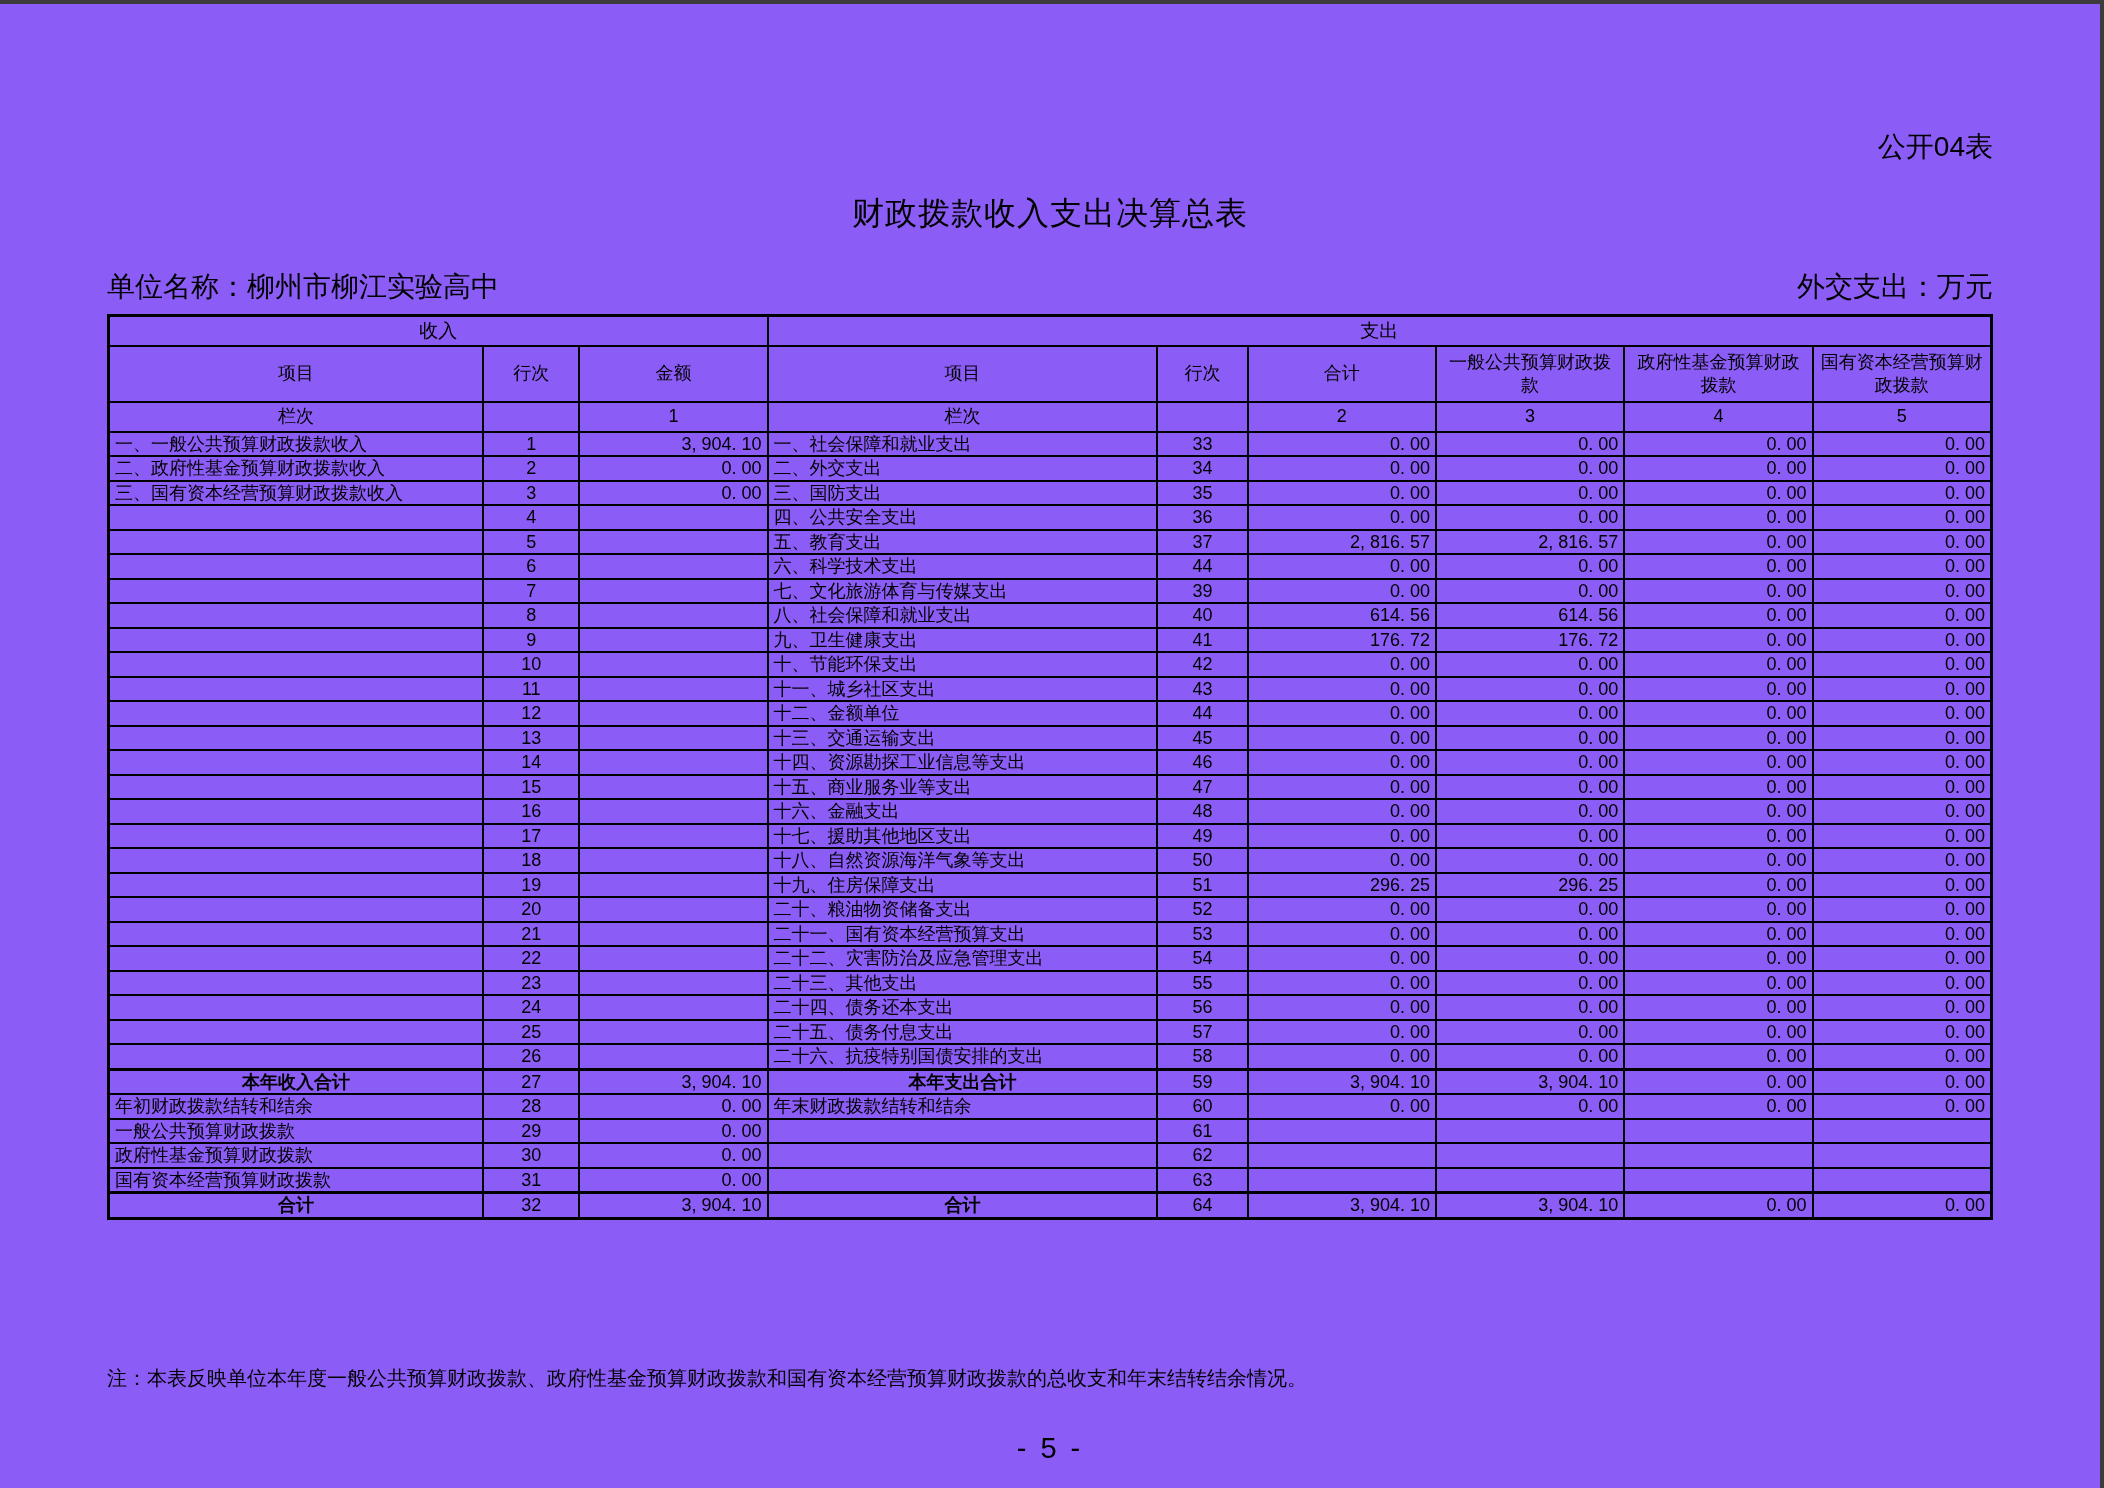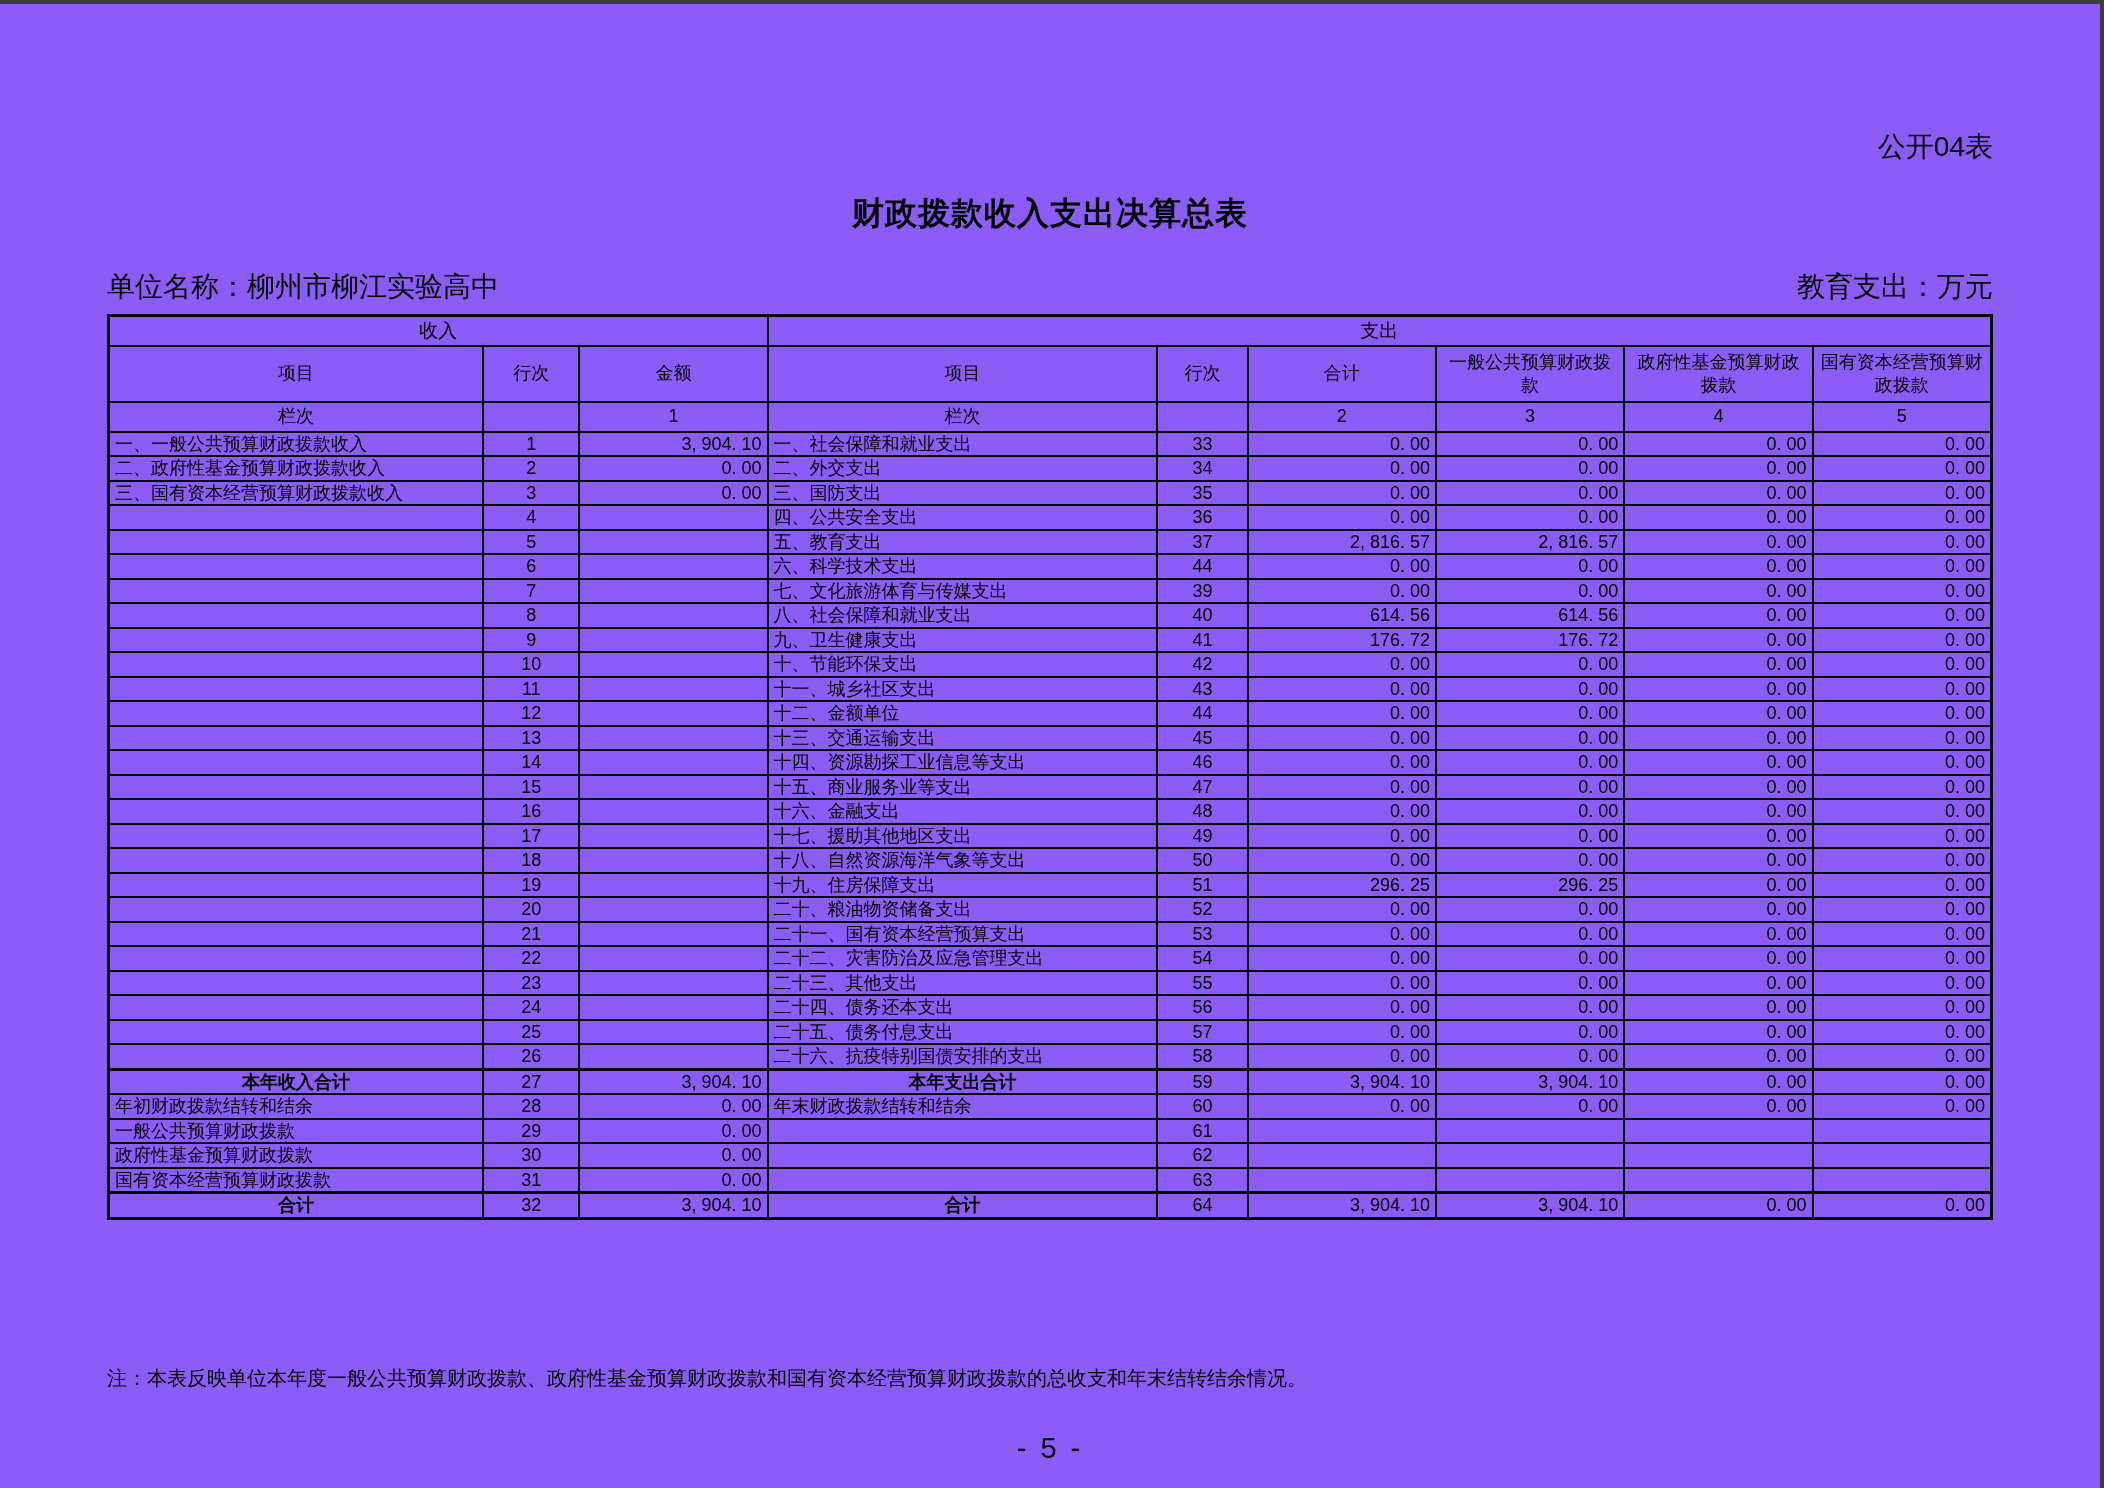"财政拨款收入支出决算总表" .title { font-weight: bold -> normal }
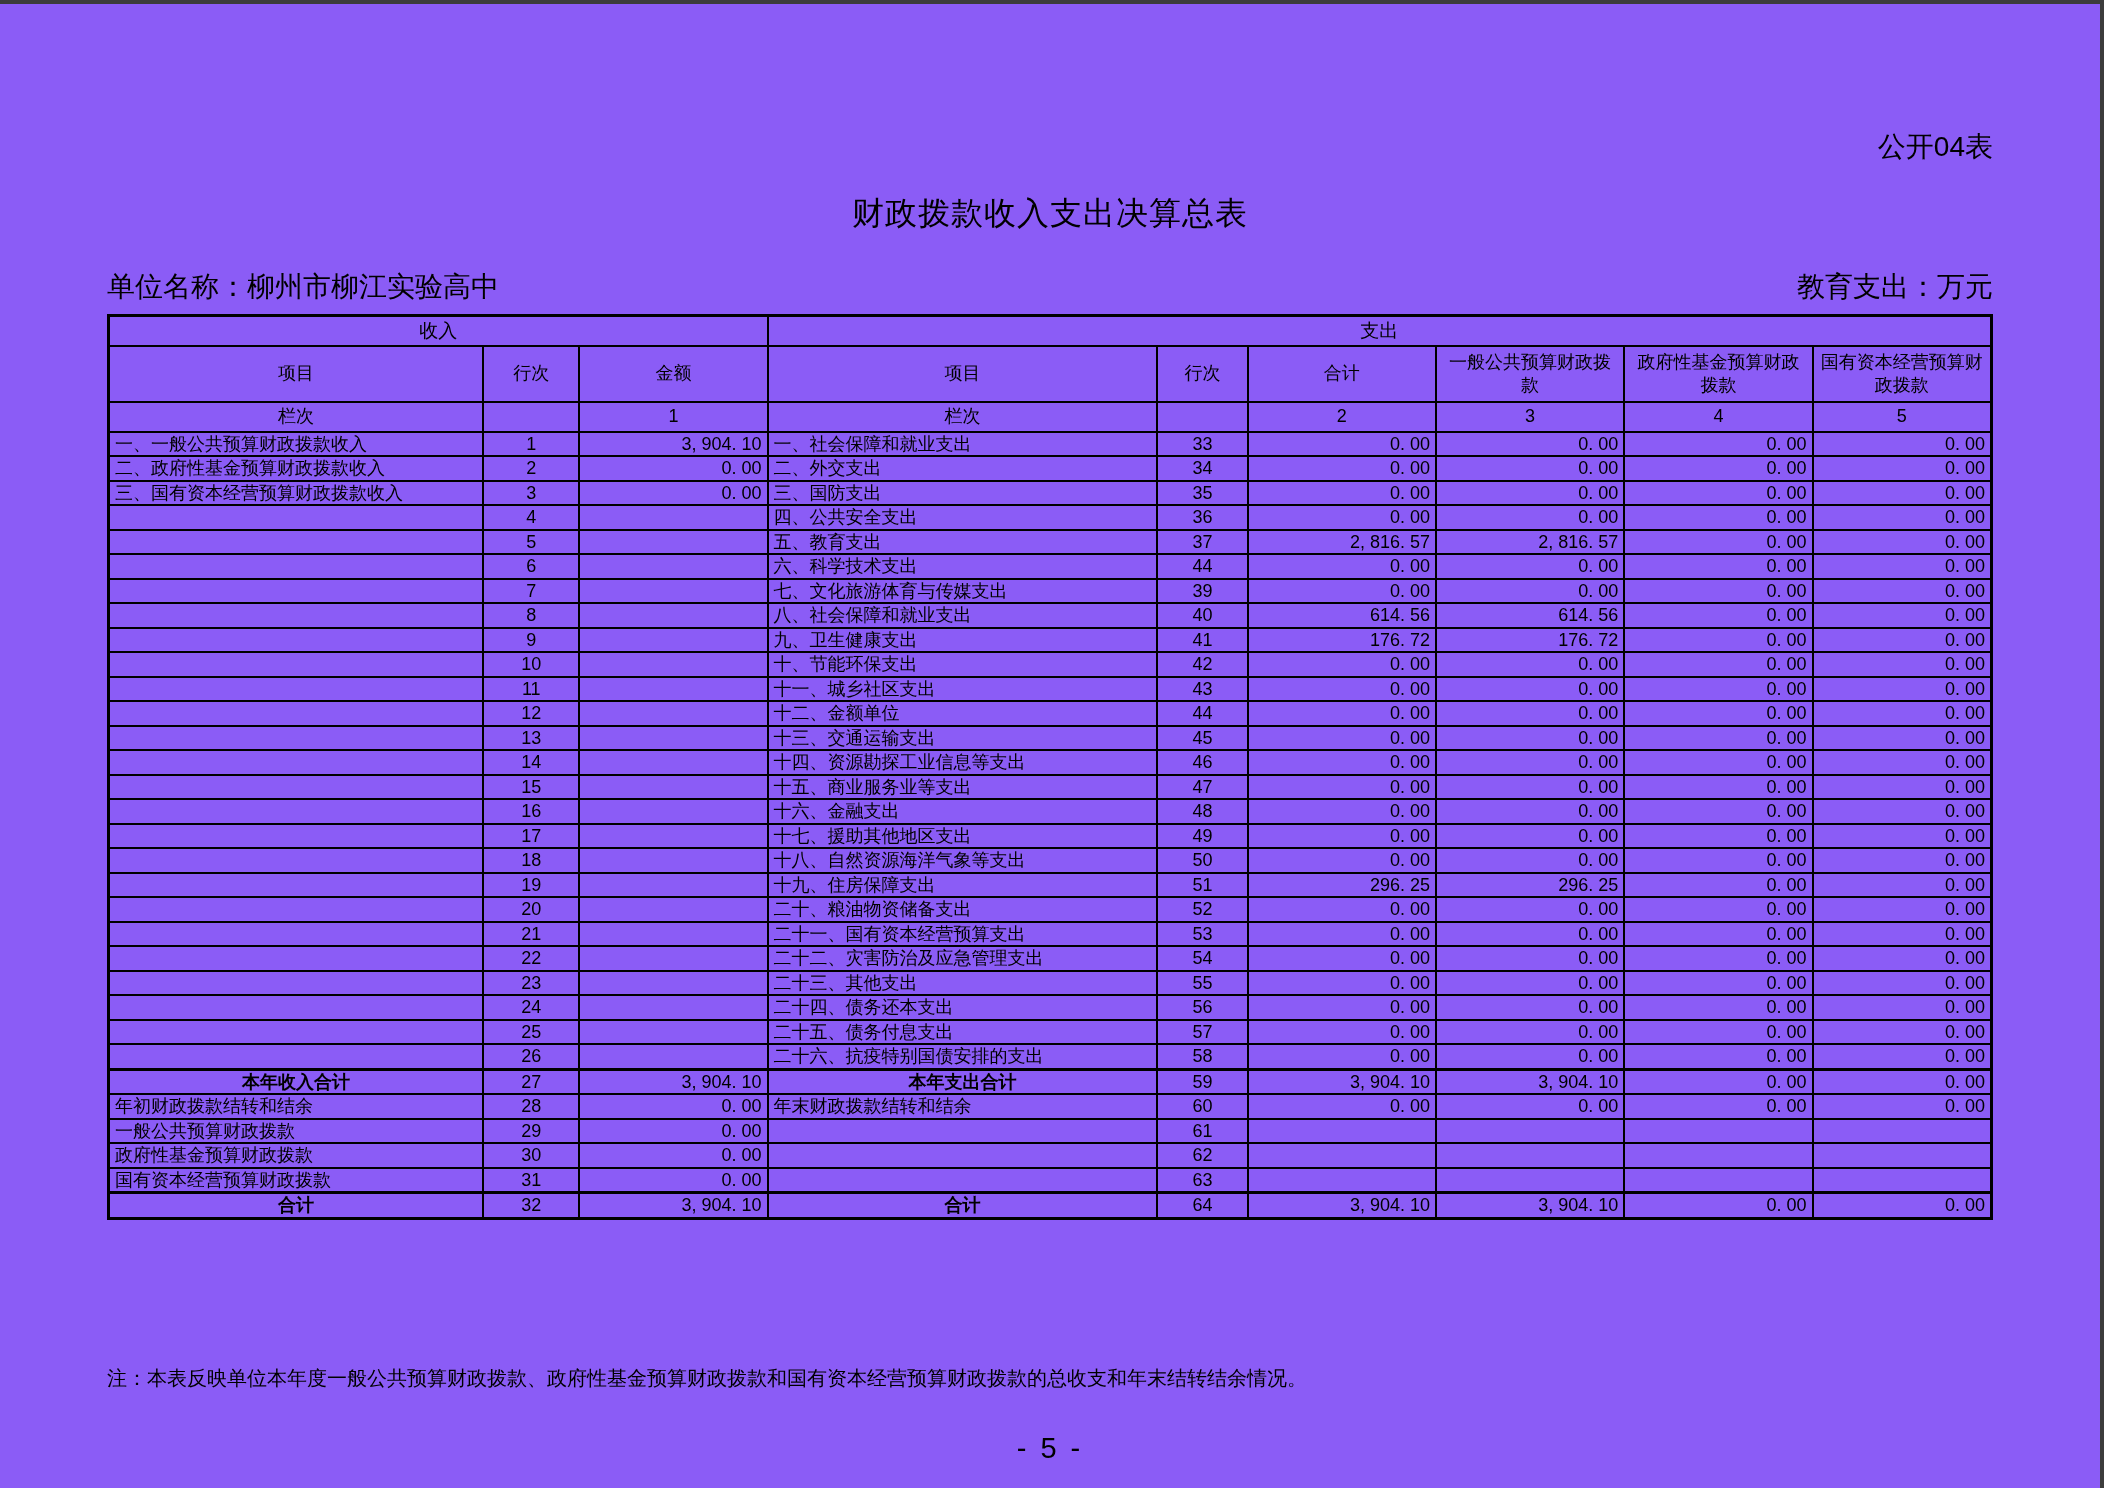"教育支出：万元" span { text: 教育 -> 外交 }
